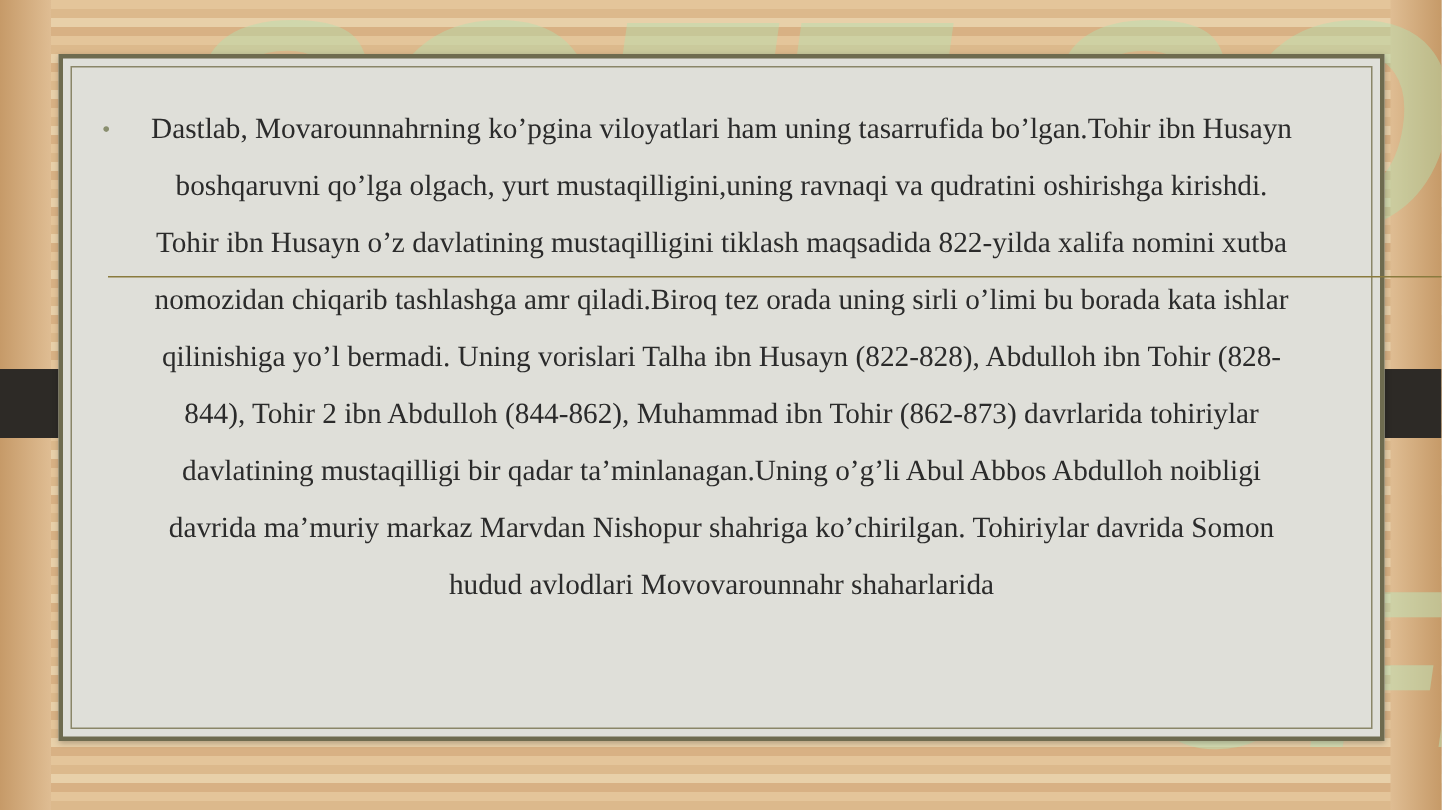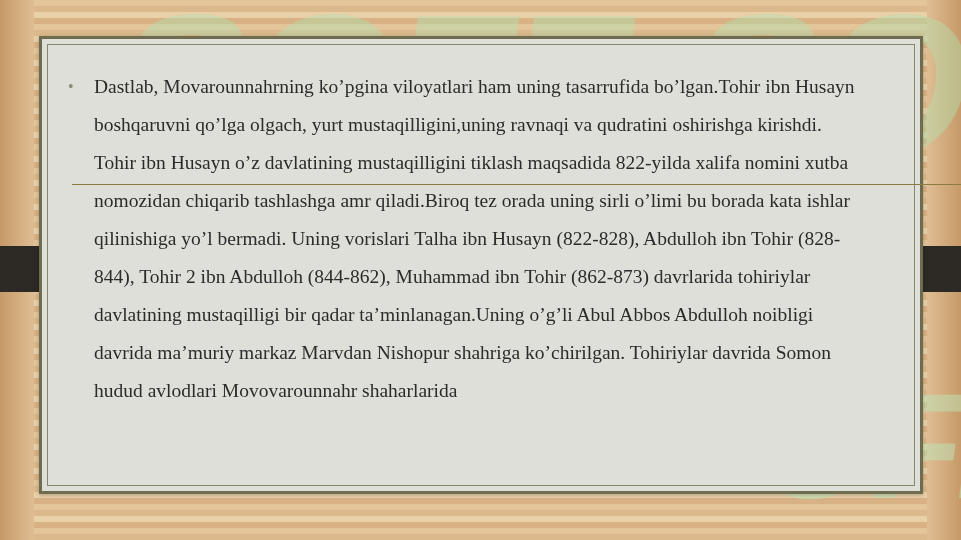"Dastlab, Movarounnahrning ko’pgina" .bullet-text { text-align: left -> center }
